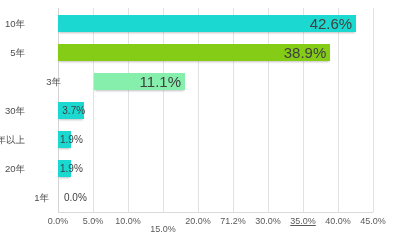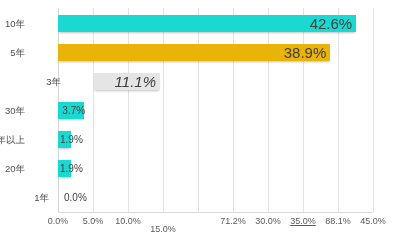"38.9%" div.bar { background: #eab308 -> #84cc16 }
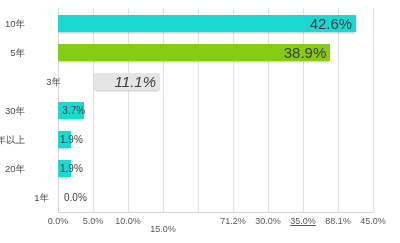"11.1%" div.bar { background: #e5e5e5 -> #86efac; font-style: italic -> none; width: 66px -> 91px }
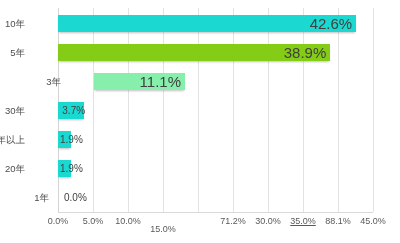"20.0%" div.xtick { html: none -> <div>20.0%</div> }
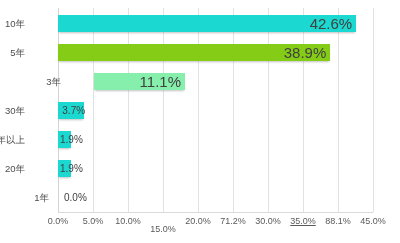"88.1%" div.xtick { text: 88.1% -> 40.0% }
